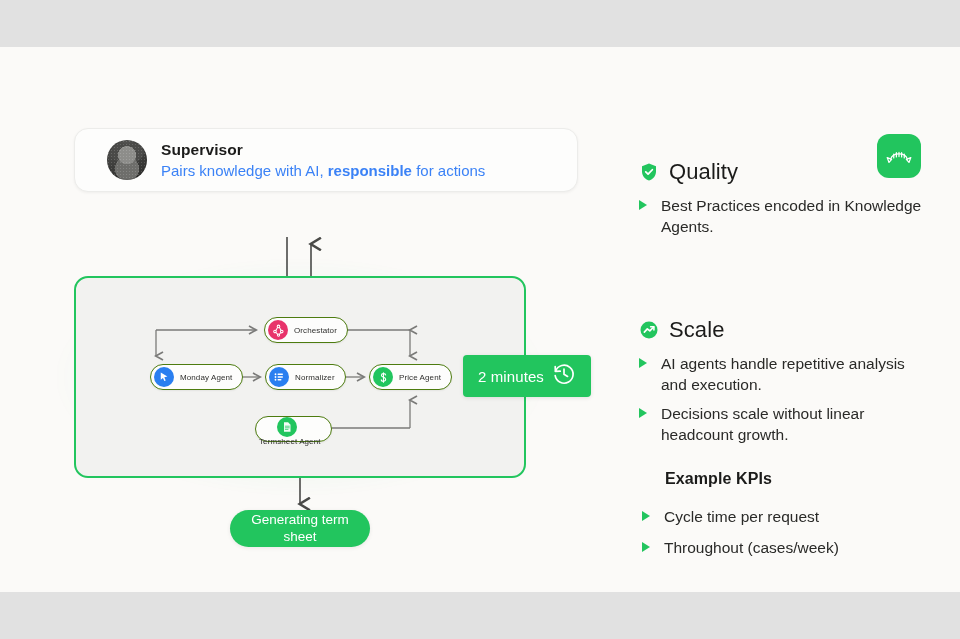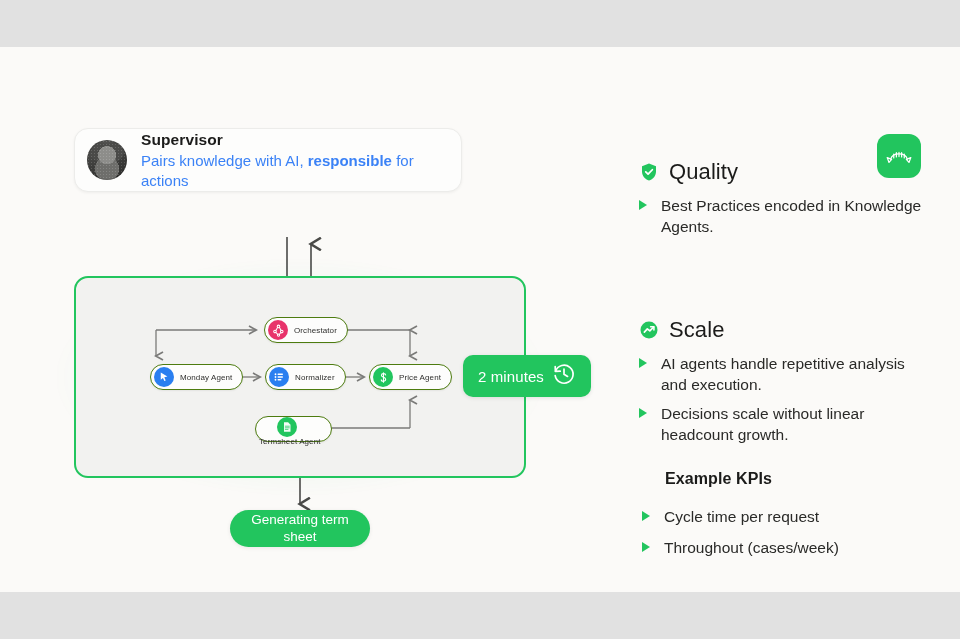"Supervisor" .supervisor-card { padding: 0 12px -> 0 32px; width: 388px -> 504px }
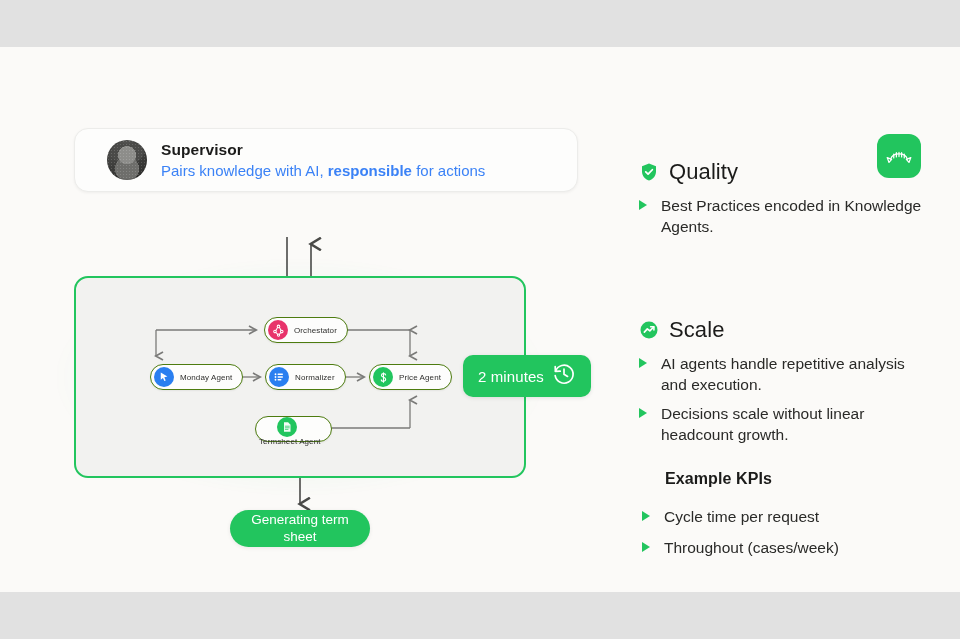"2 minutes" .badge-min { border-radius: 10px -> 4px }
